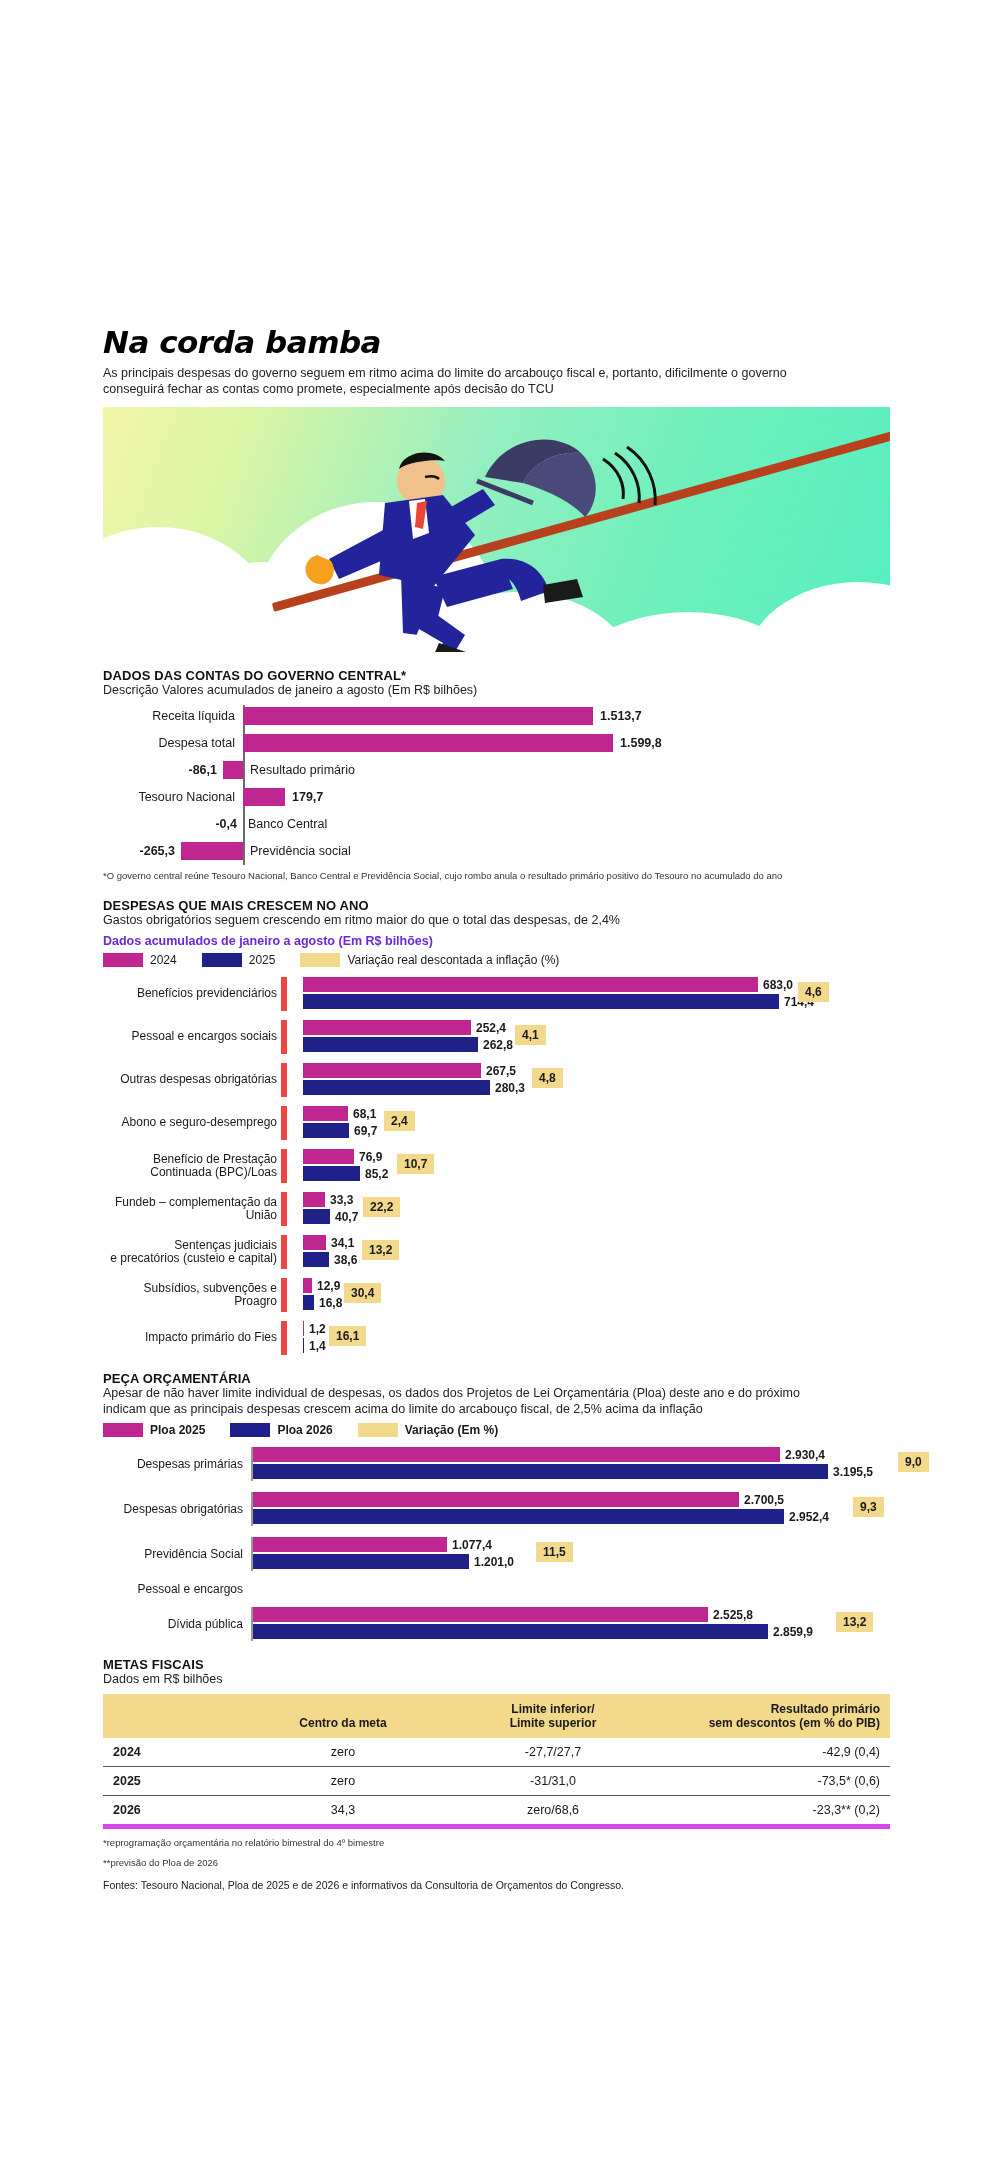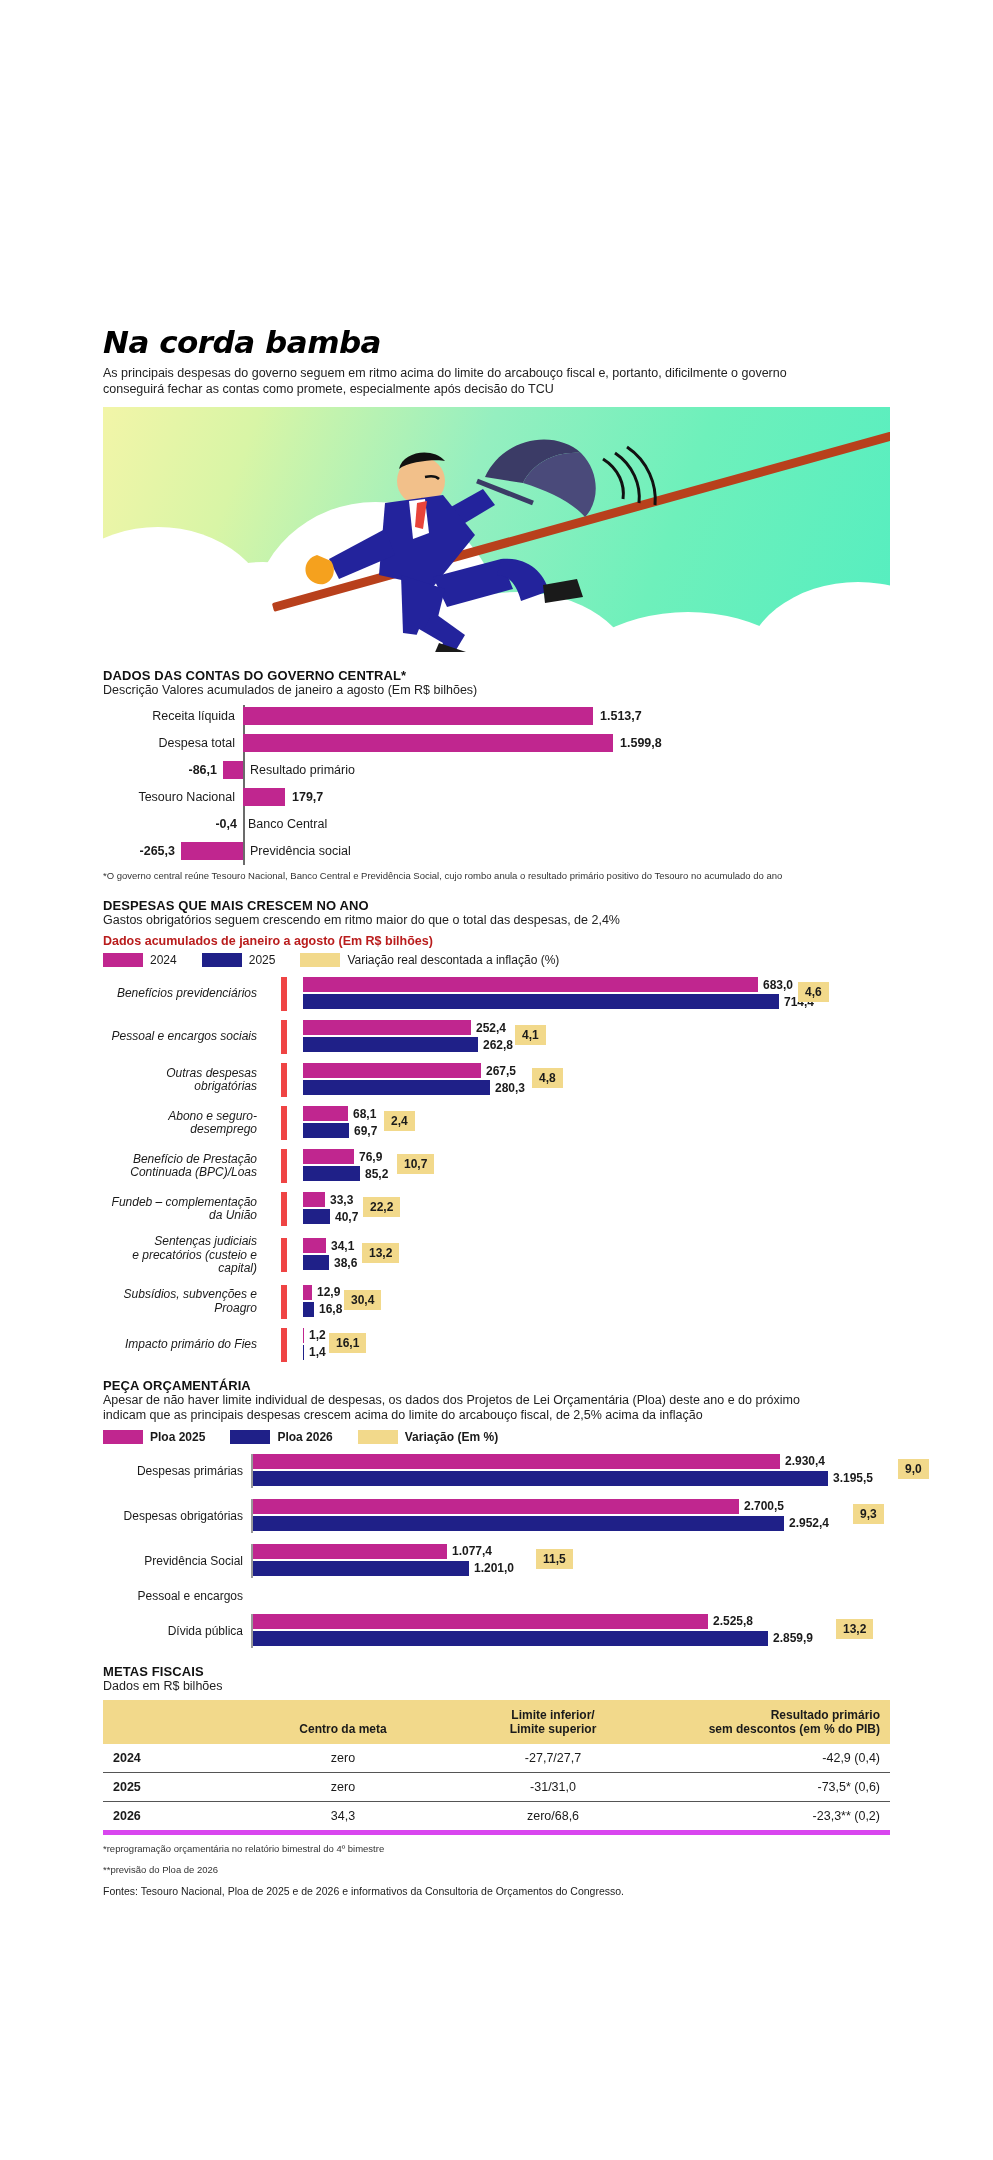"Dados acumulados de janeiro a" .sec-sub-b { color: #b91c1c -> #6d28d9 }
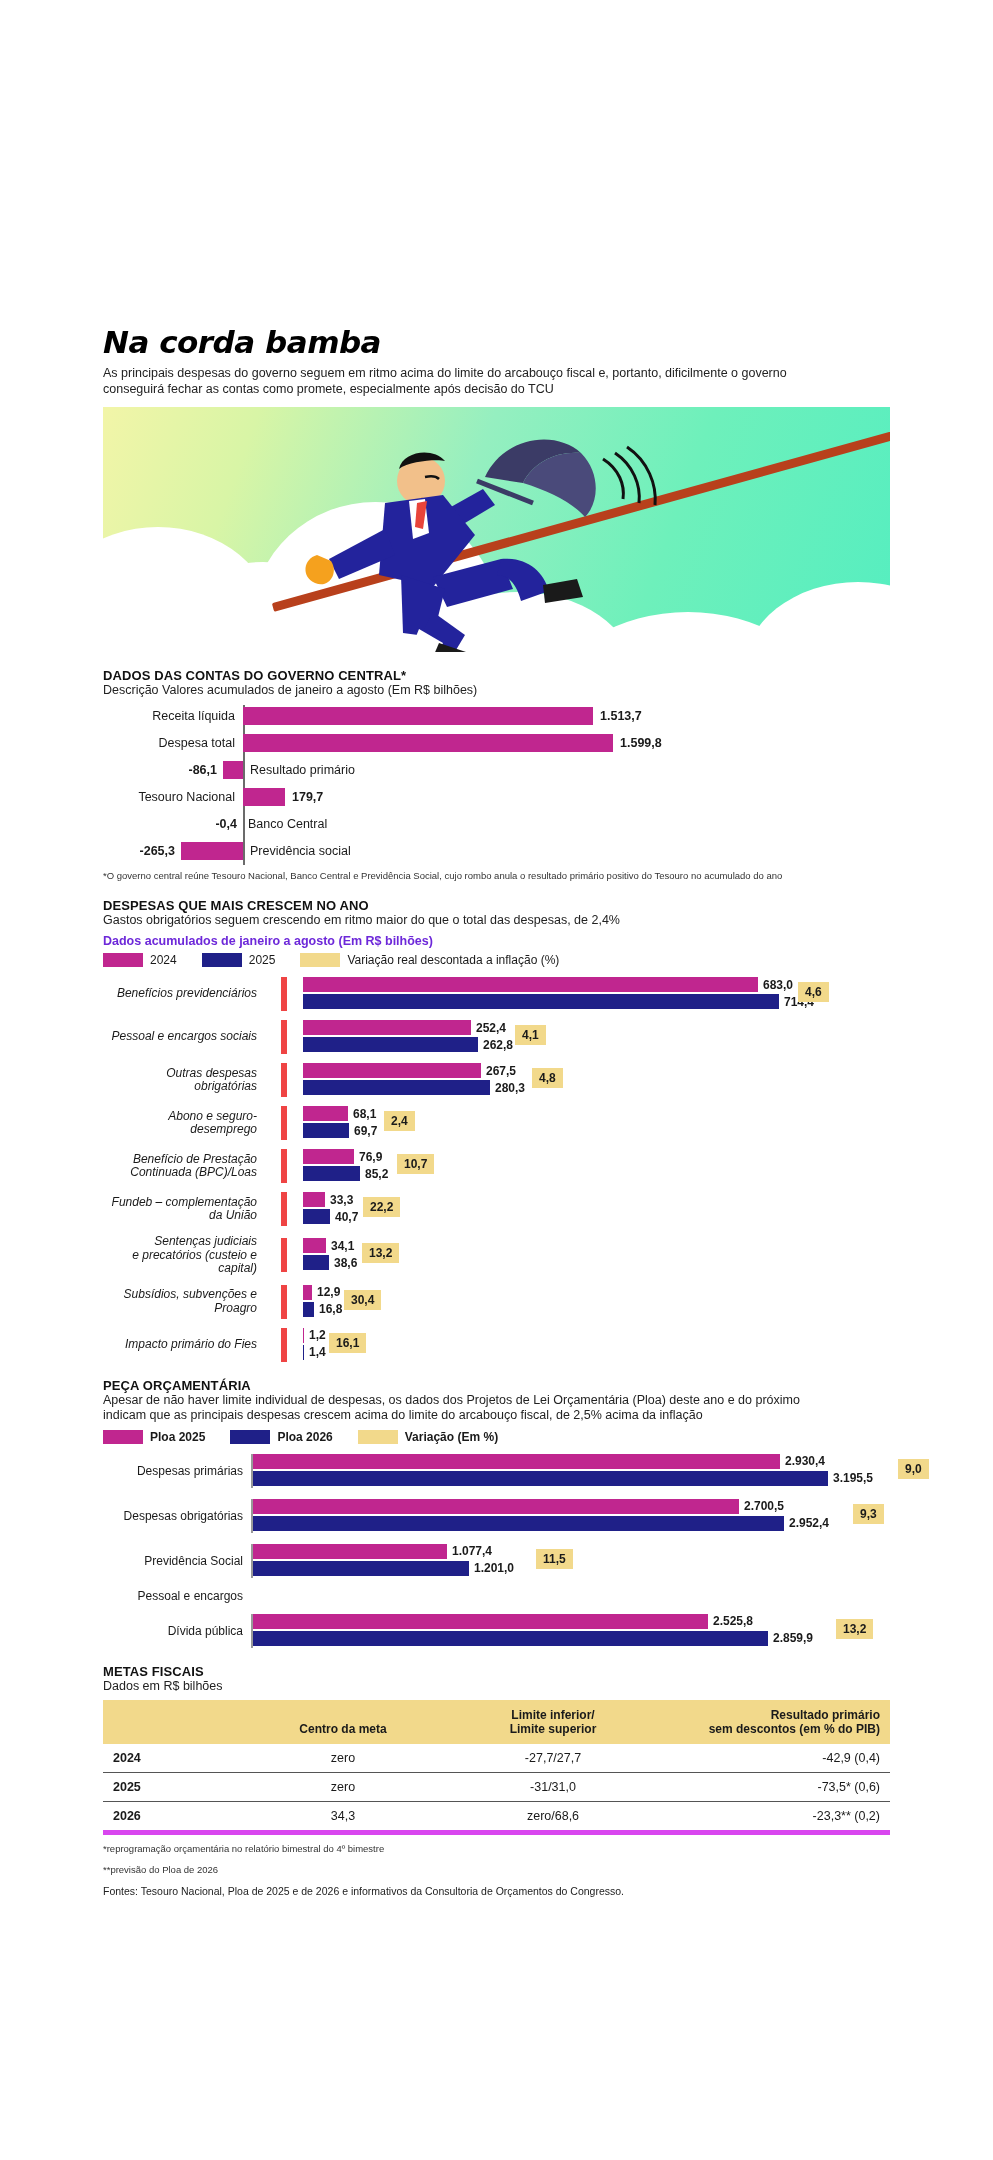"Benefícios previdenciários" .glabel { font-style: italic -> none; padding-right: 24px -> 4px }
